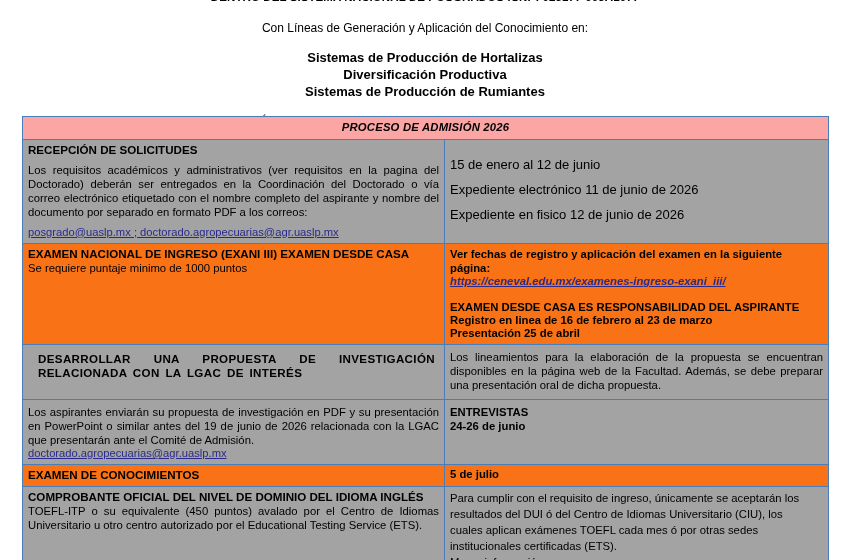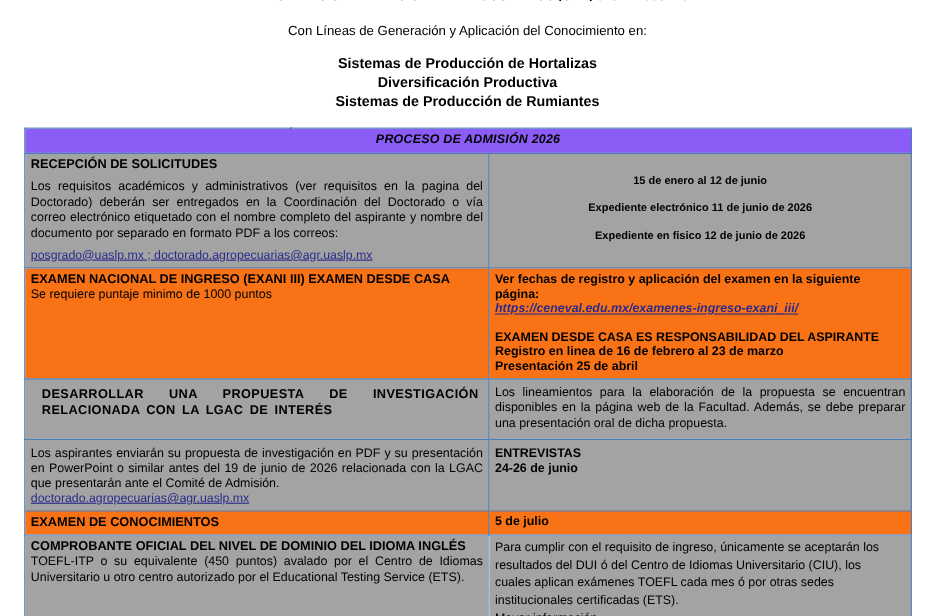"PROCESO DE ADMISIÓN 2026" .band { background: #8b5cf6 -> #fca5a5 }
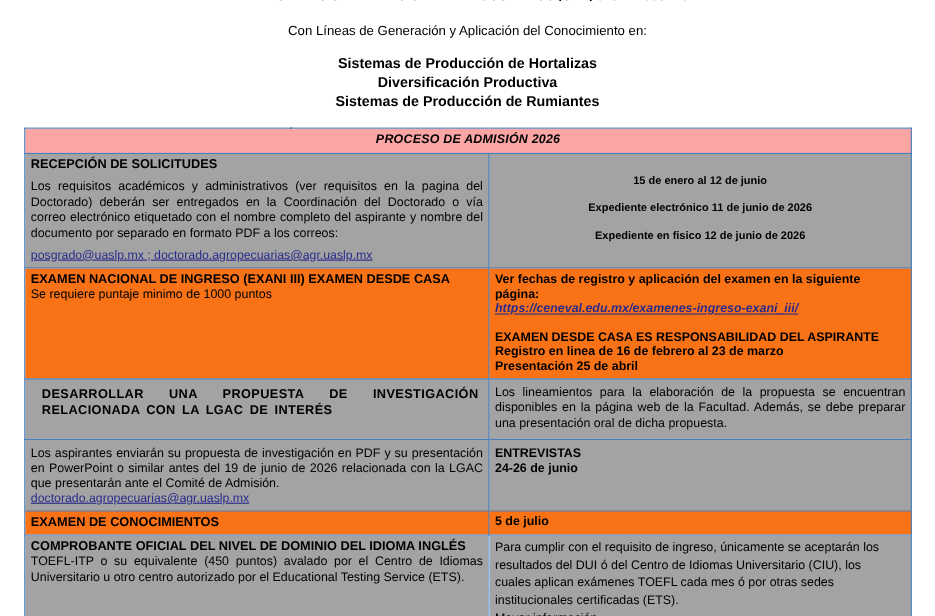"15 de enero al 12" .ctr-bold { font-size: 10px -> 13px; font-weight: bold -> normal; text-align: center -> none }
